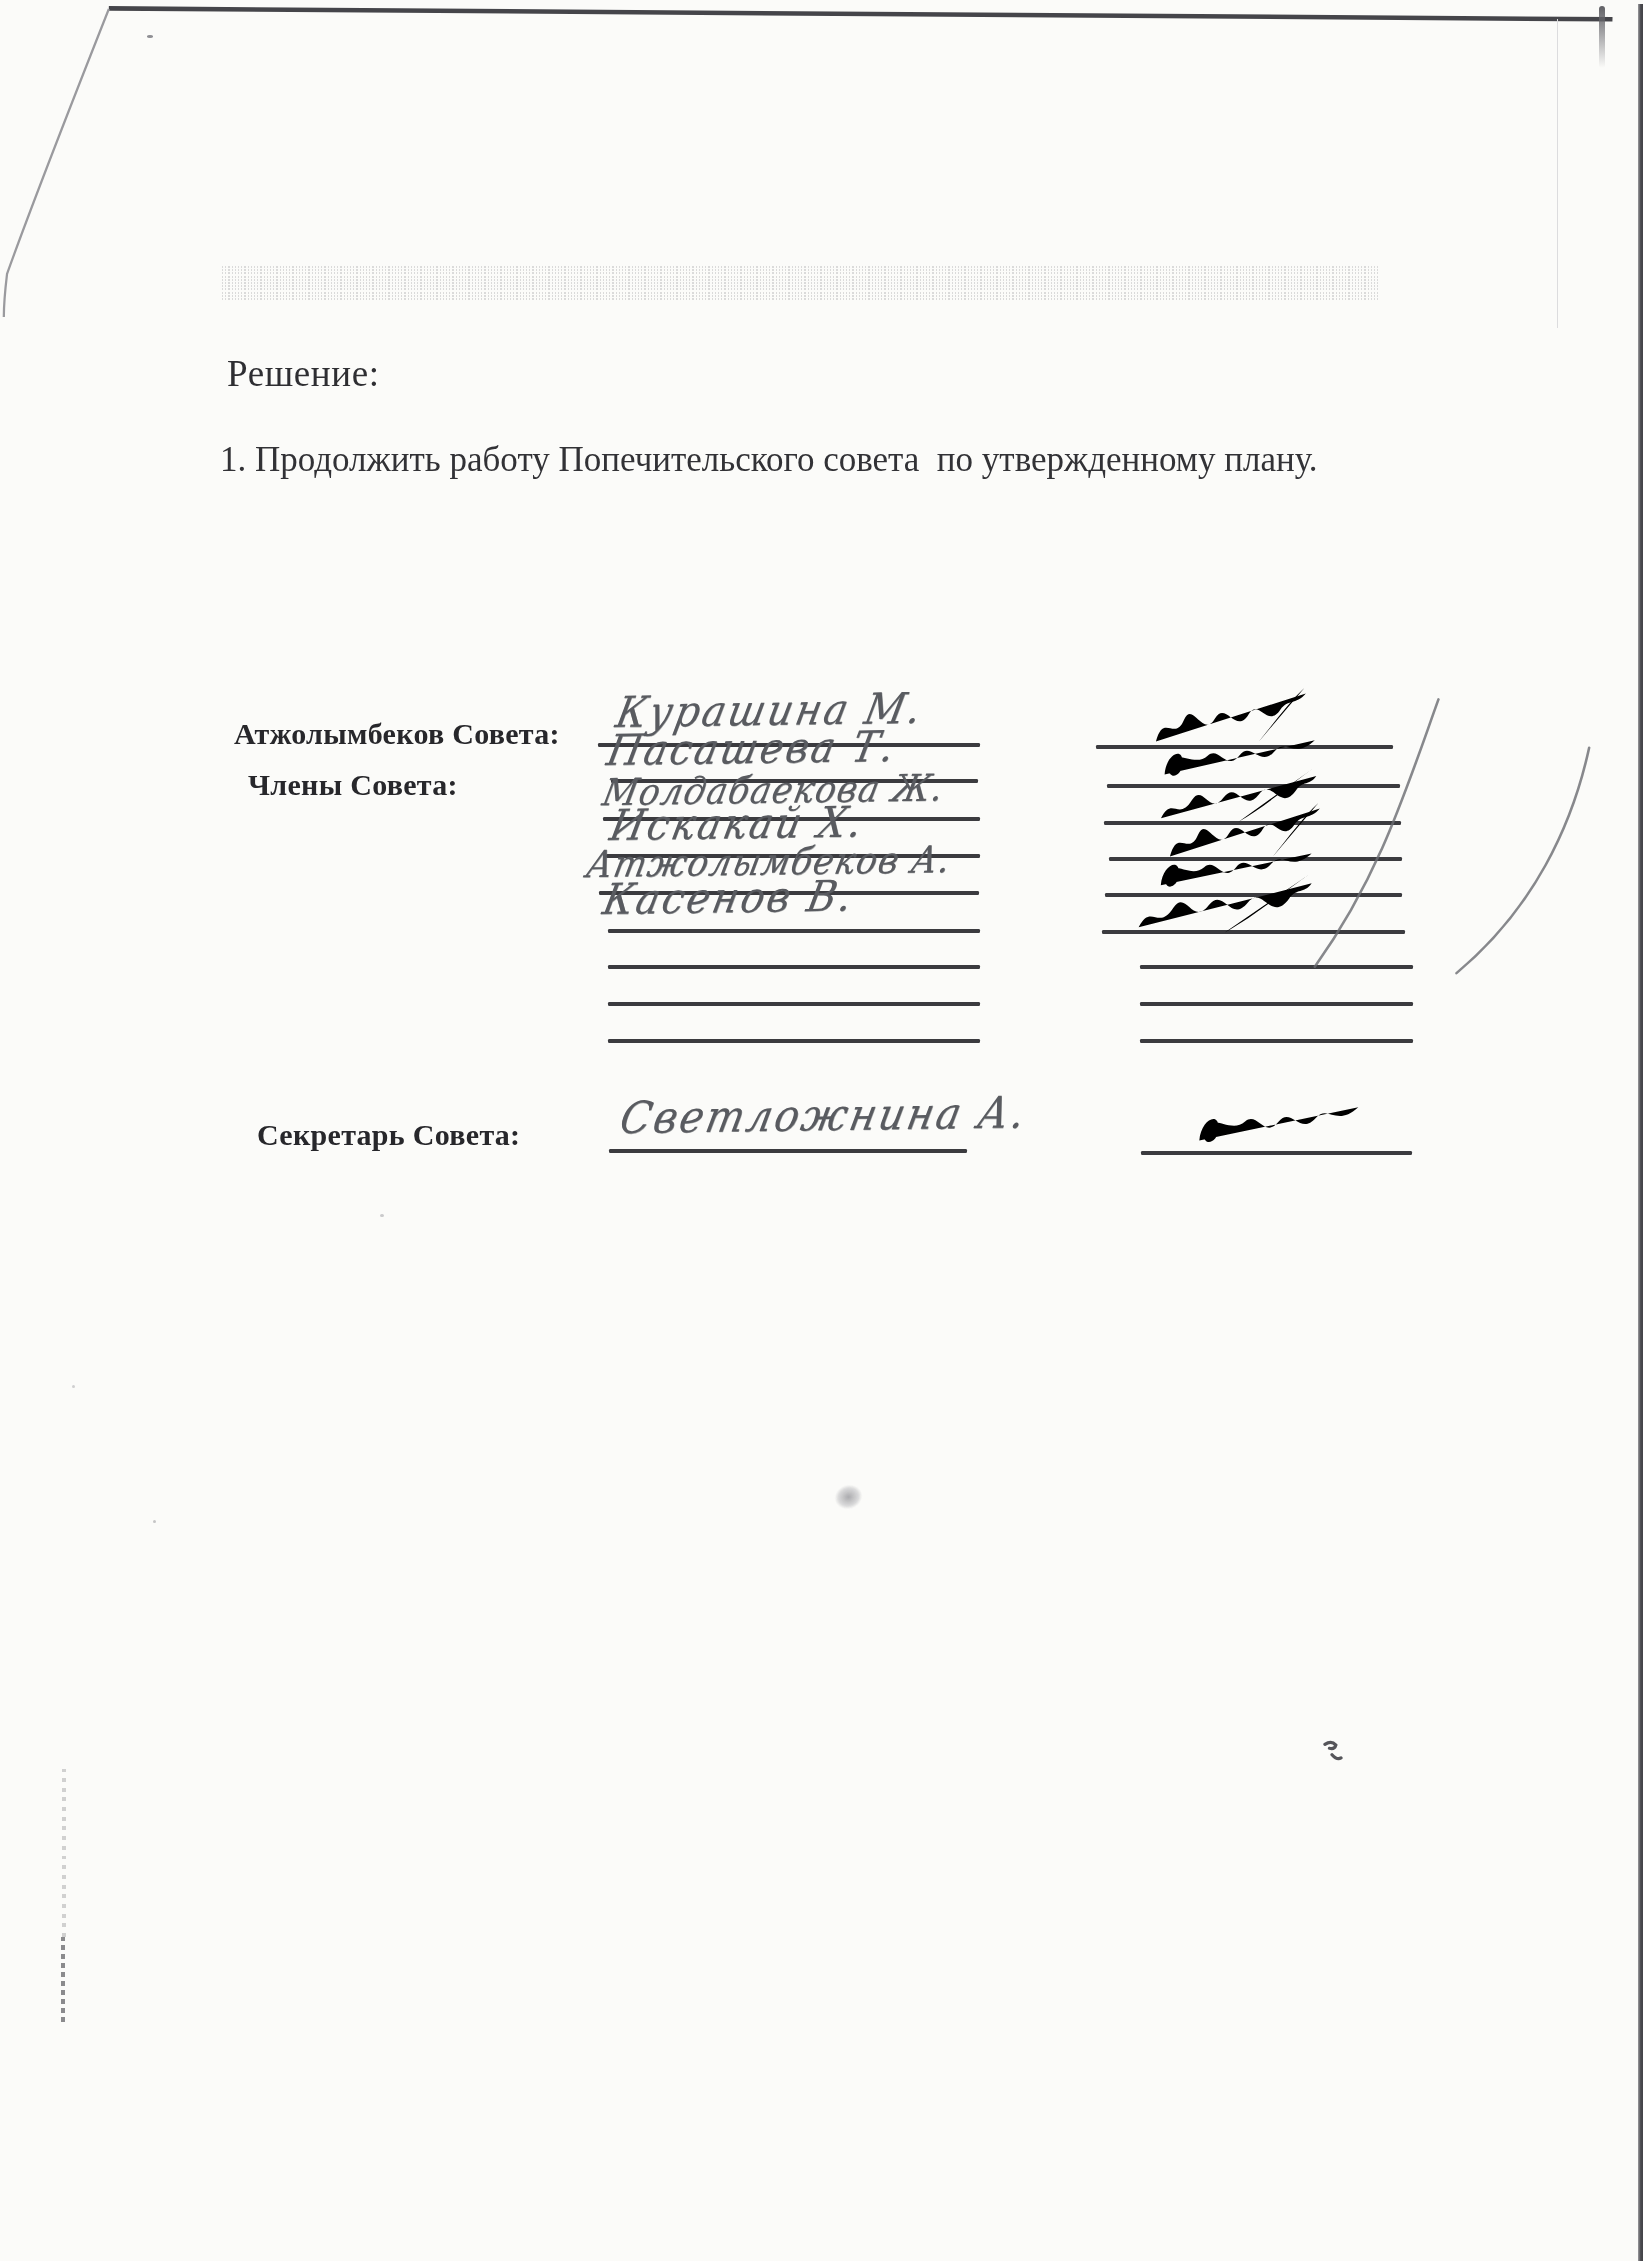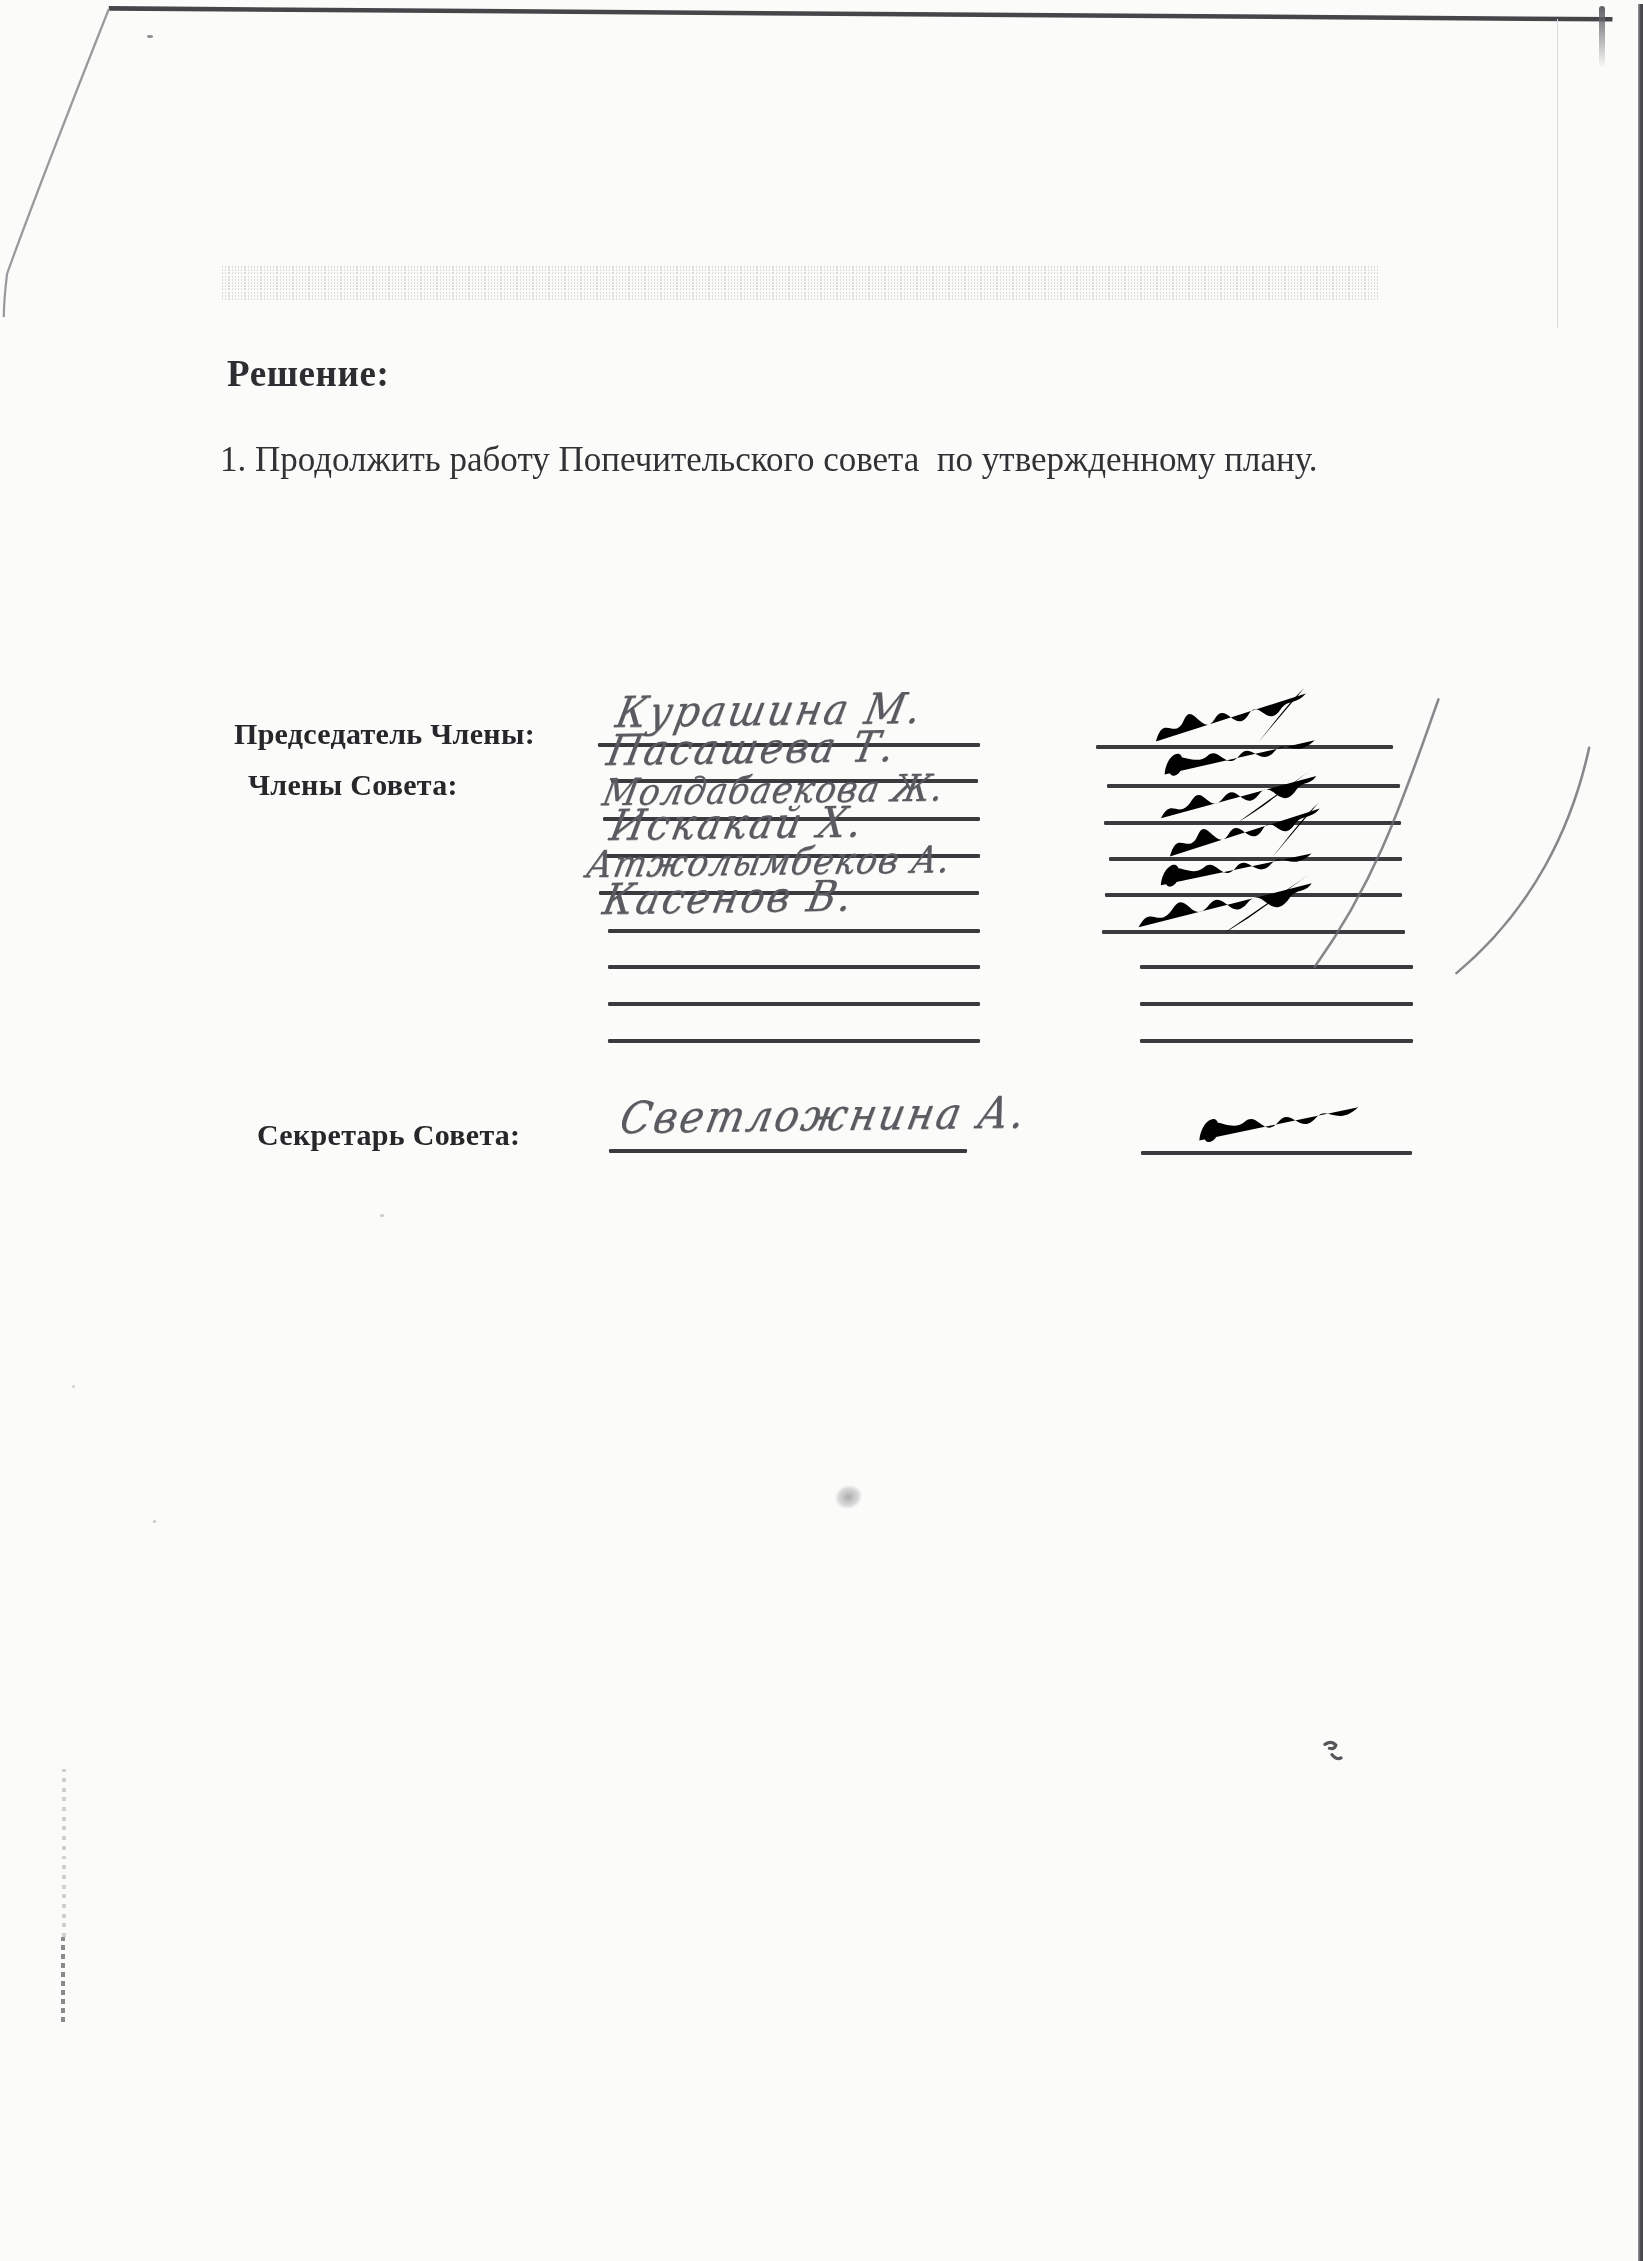"Решение:" .heading { font-weight: bold -> normal }
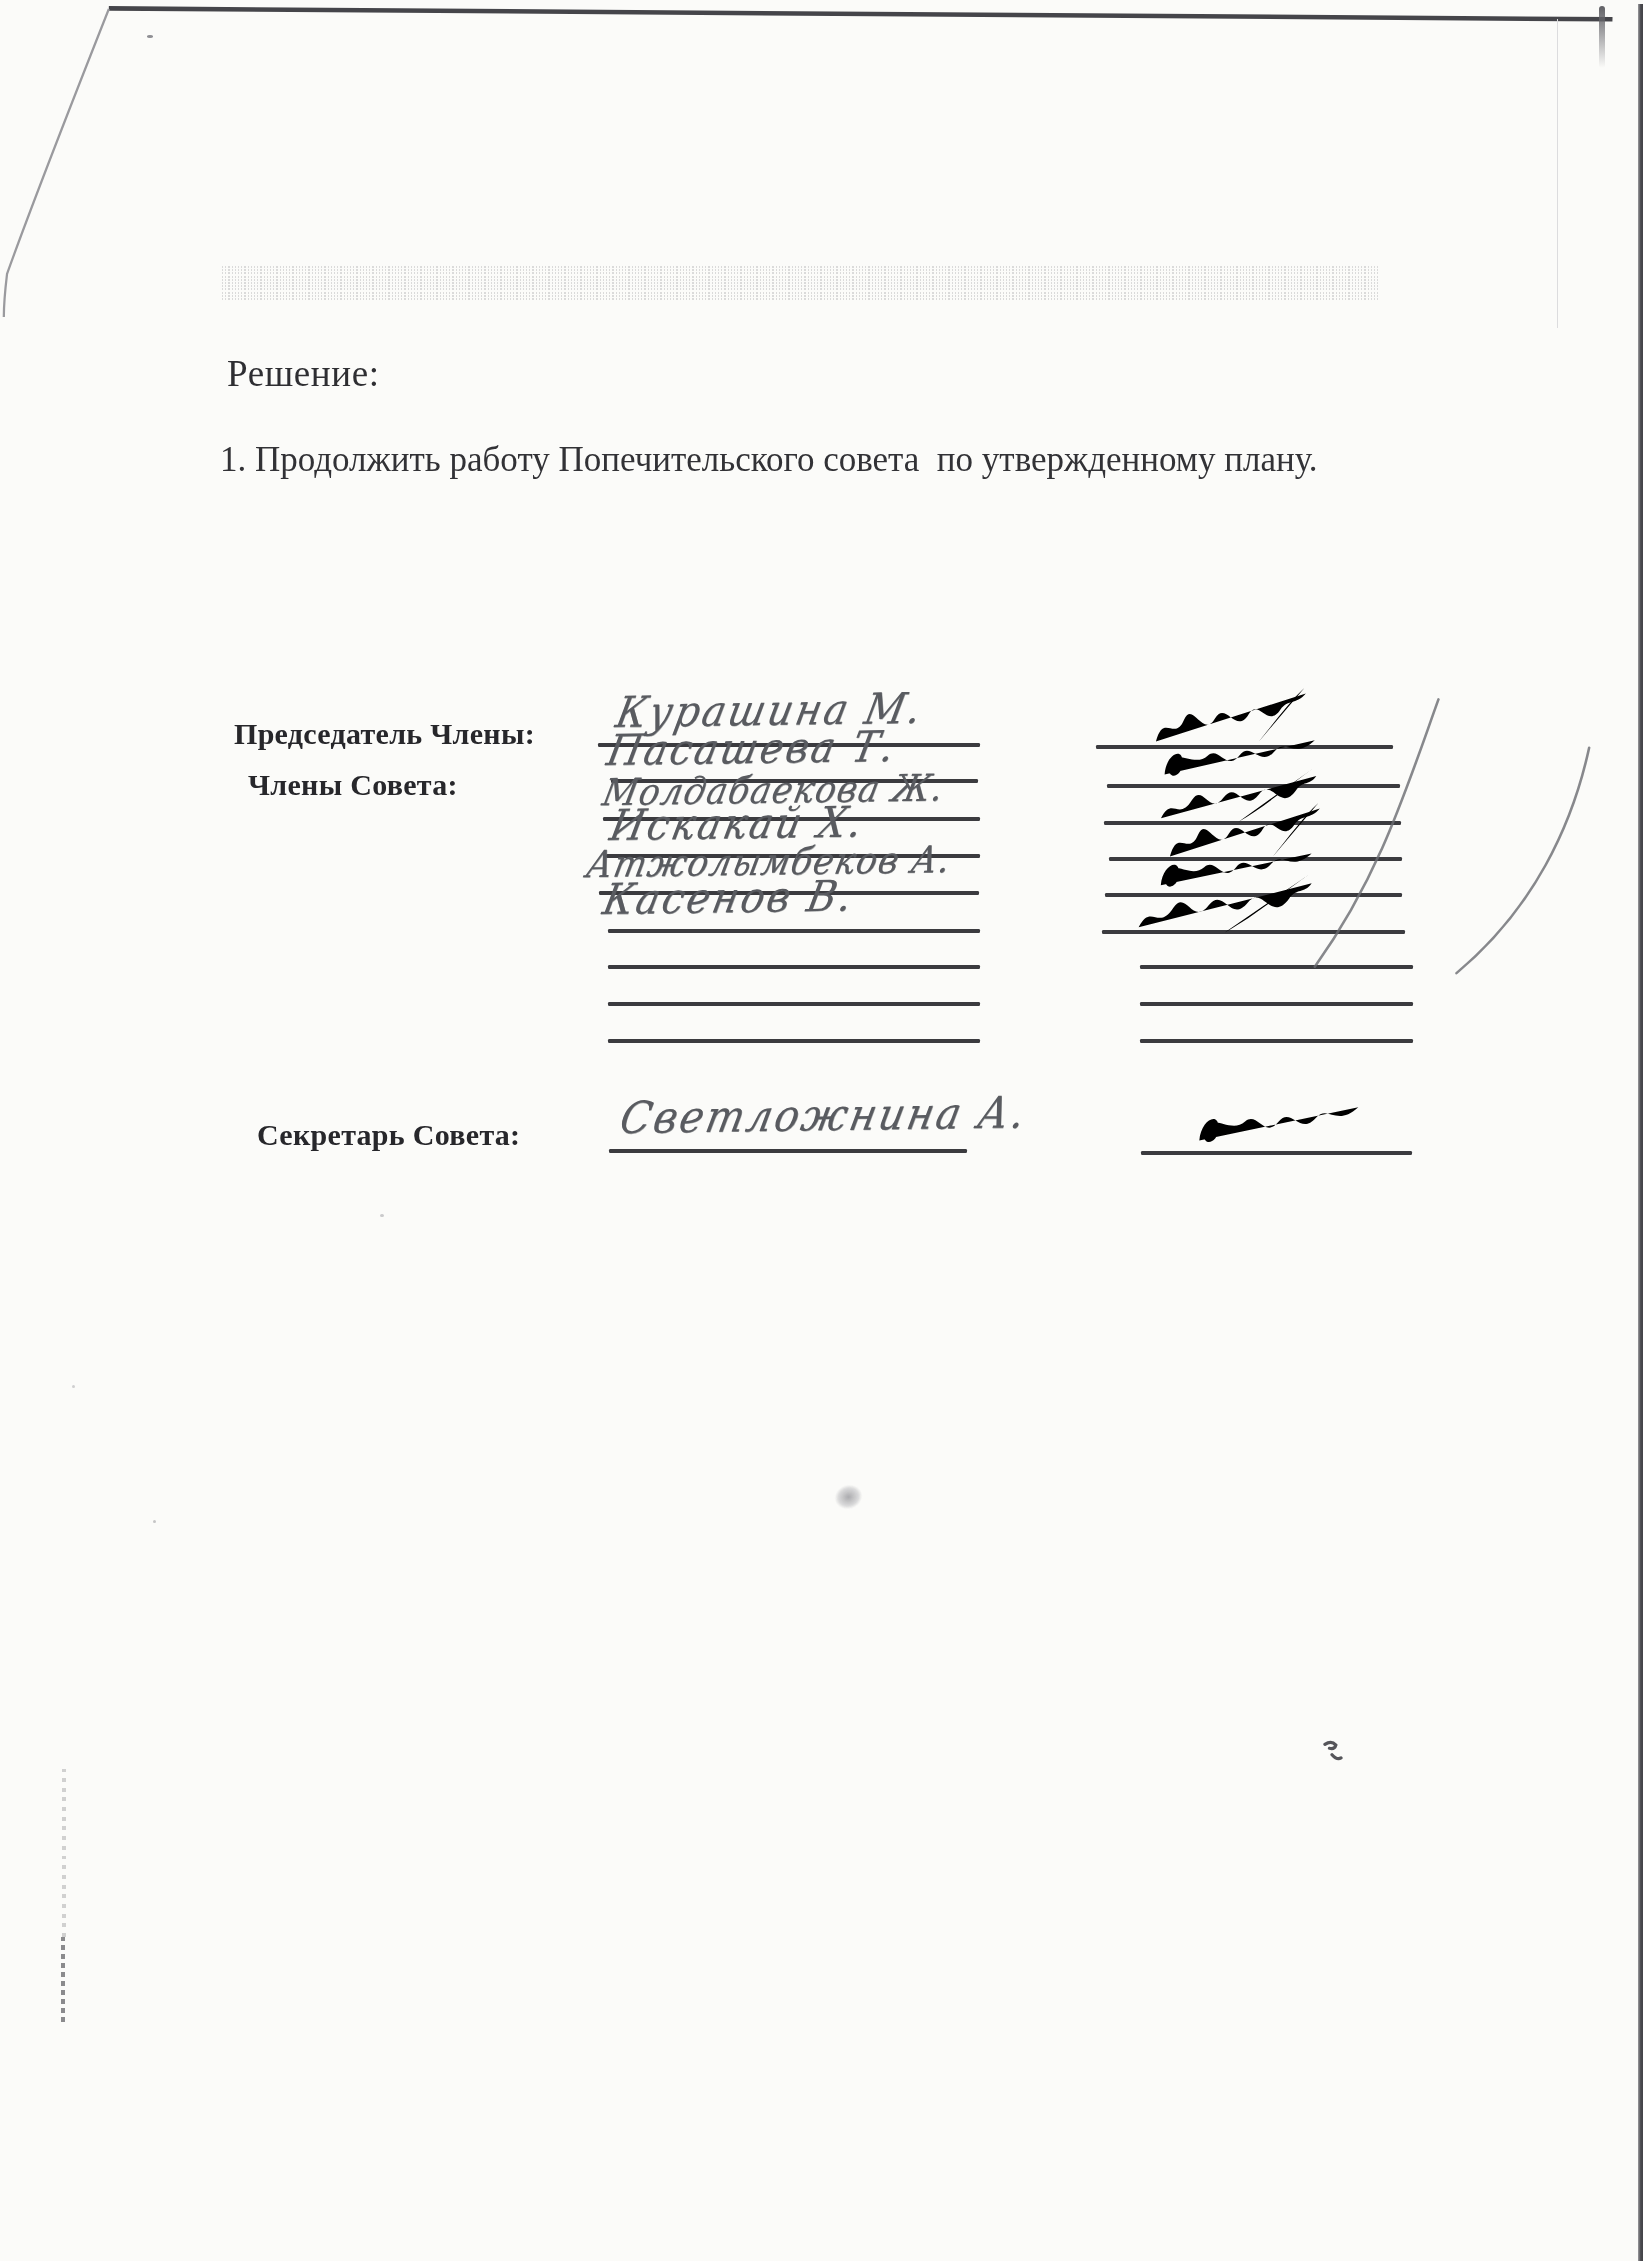"Председатель Члены:" p.sig-label { text: Председатель Члены -> Атжолымбеков Совета }
